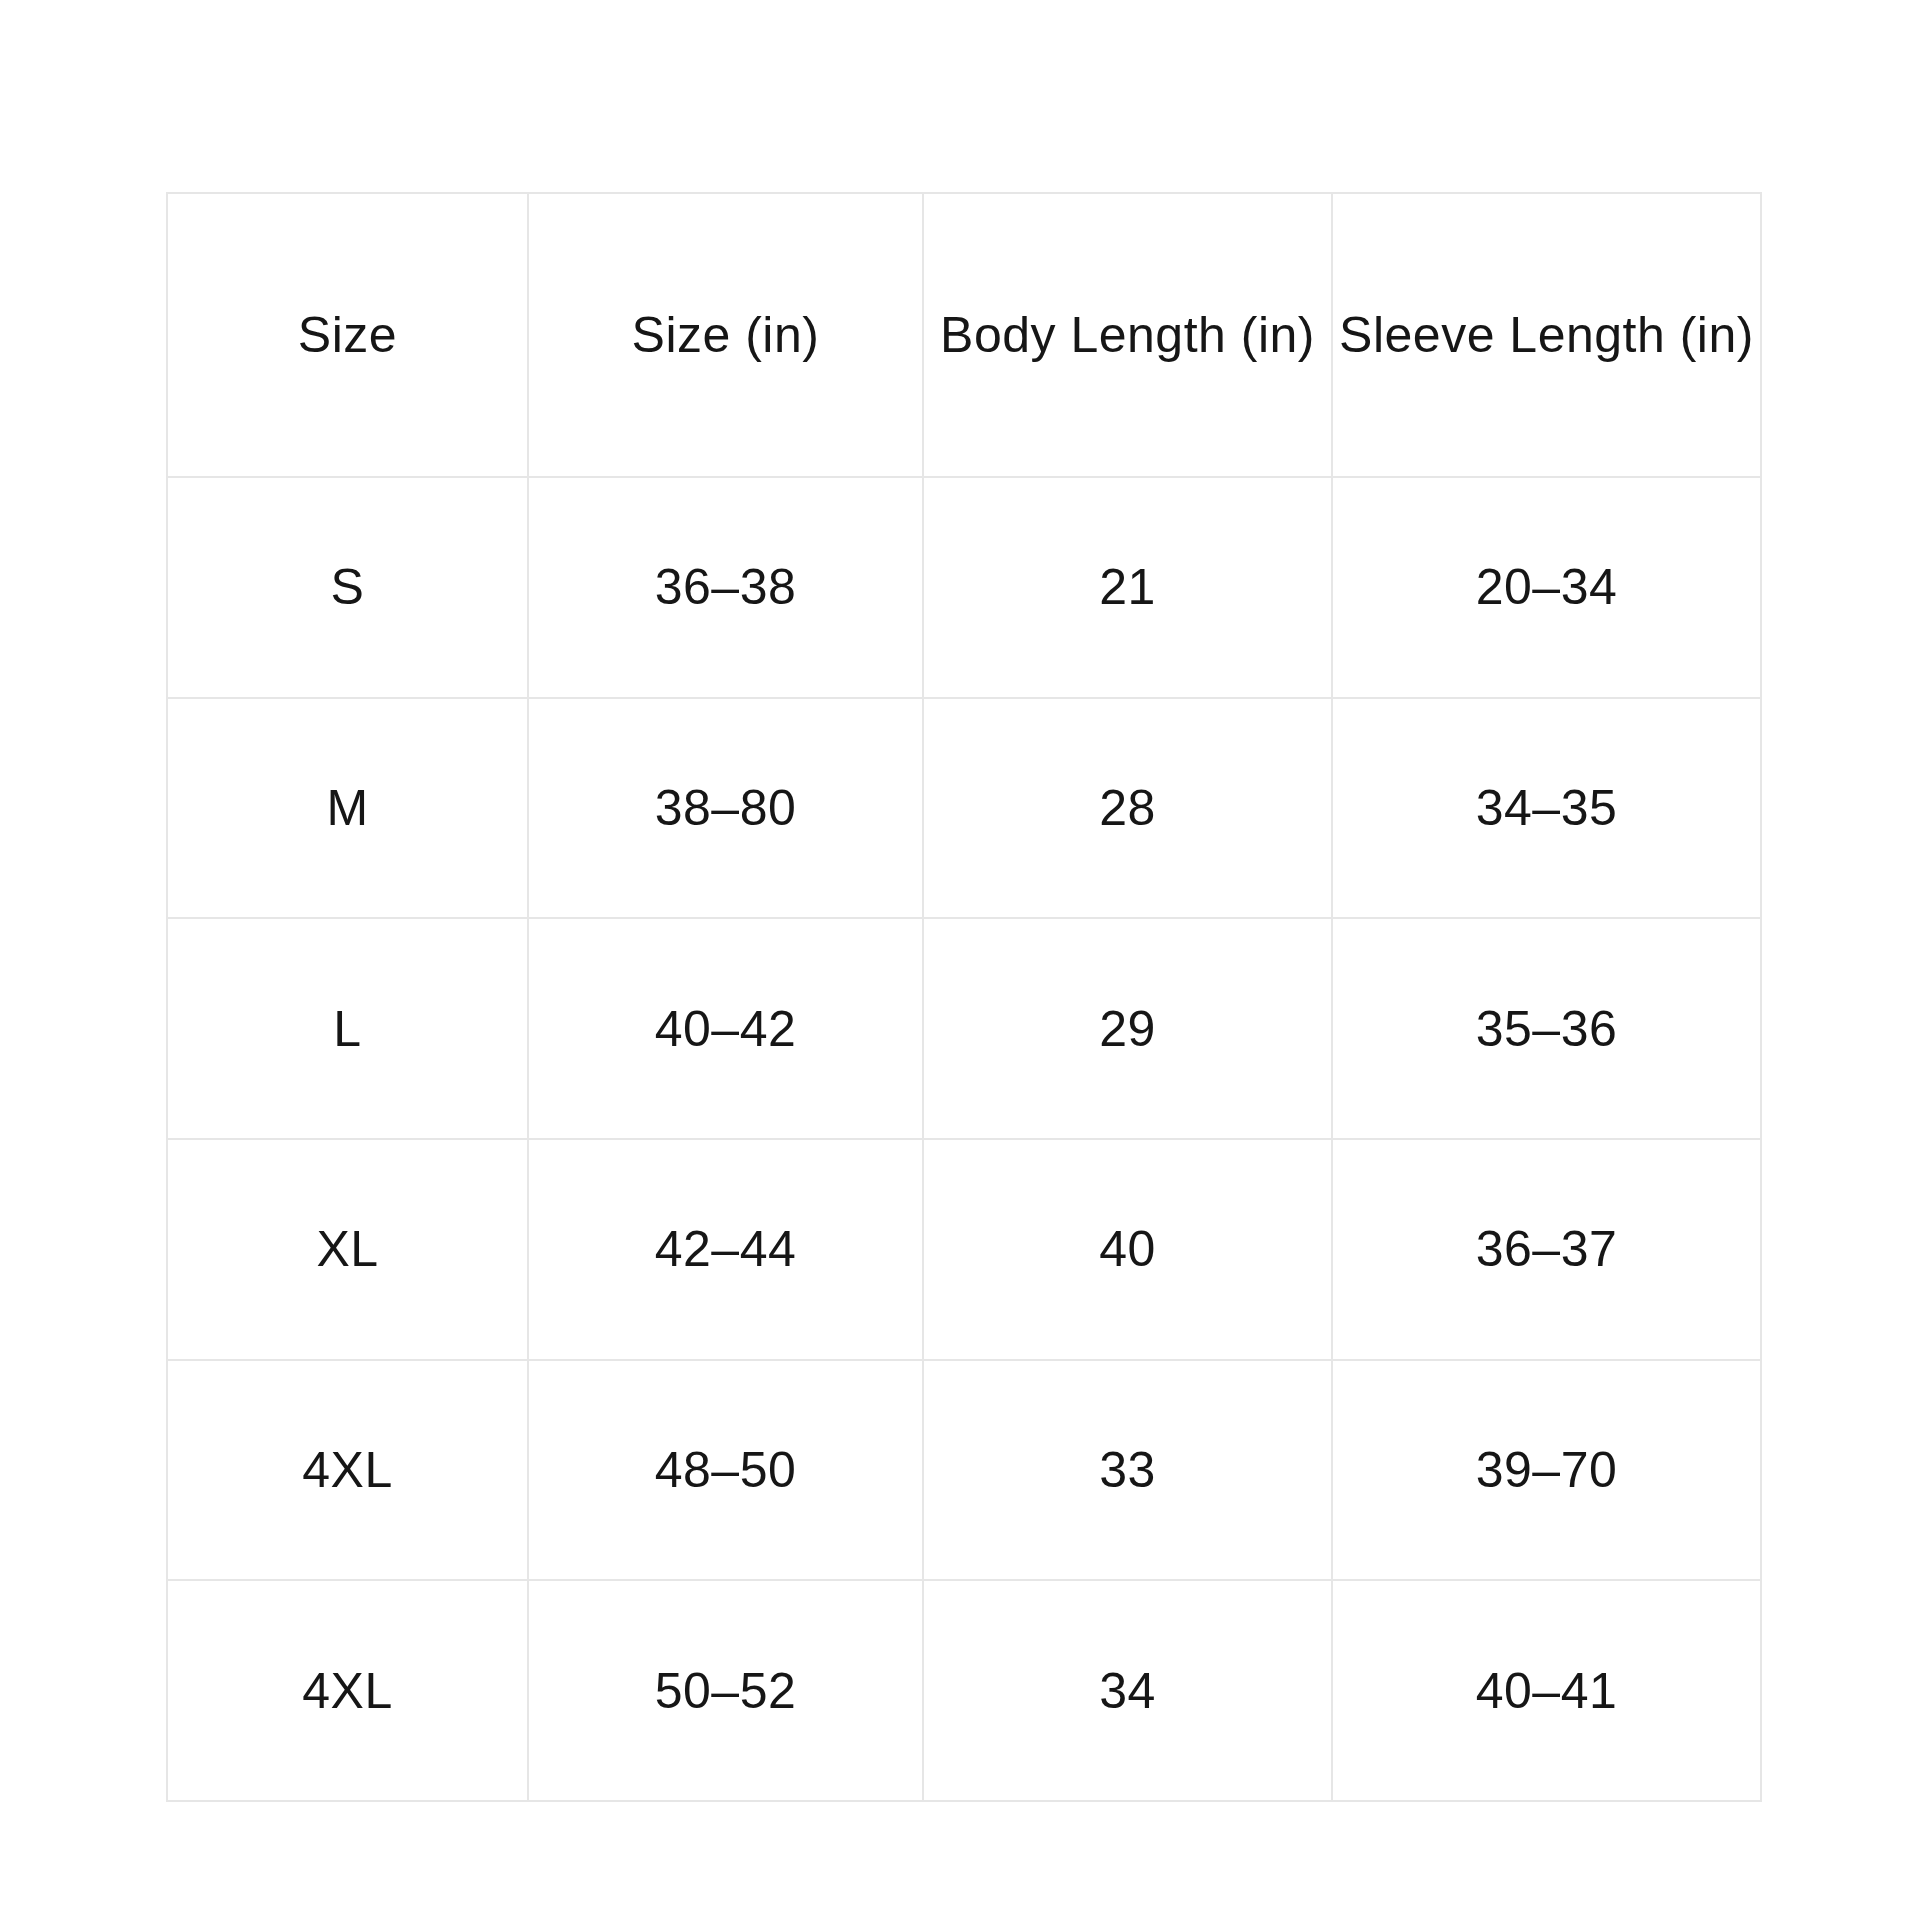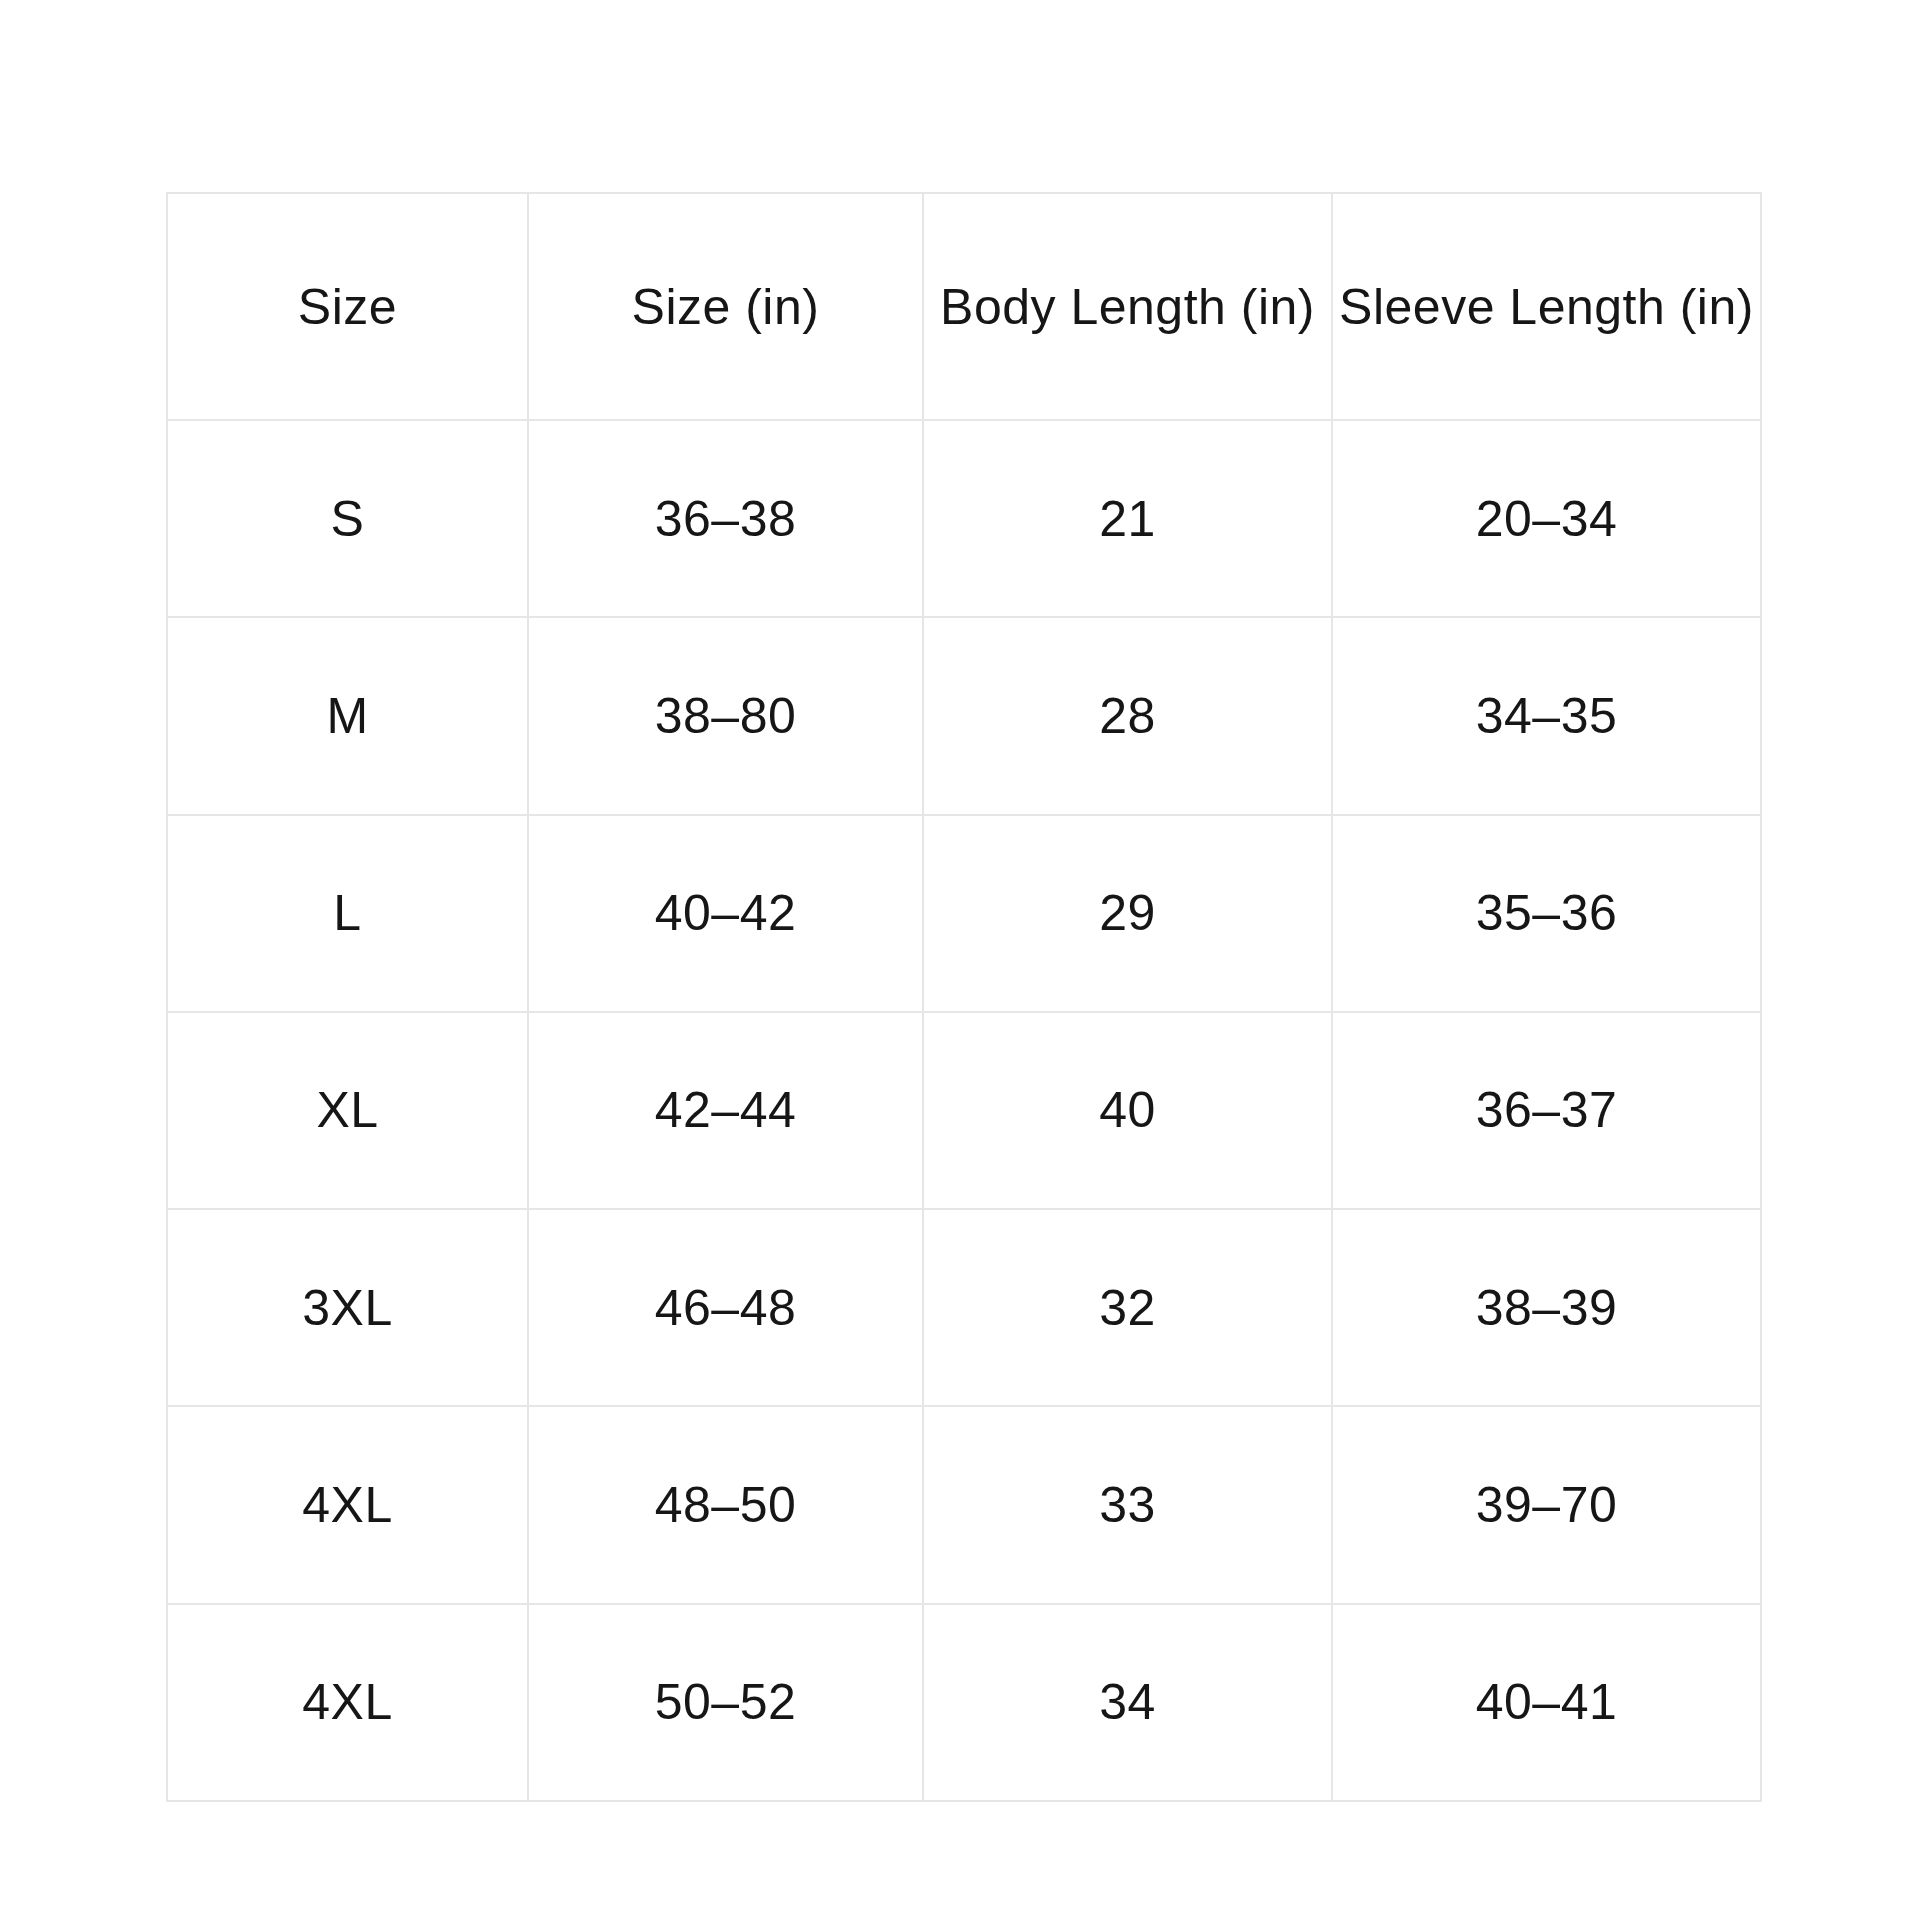"Size" table.size-chart thead tr { height: 227px -> 284px }
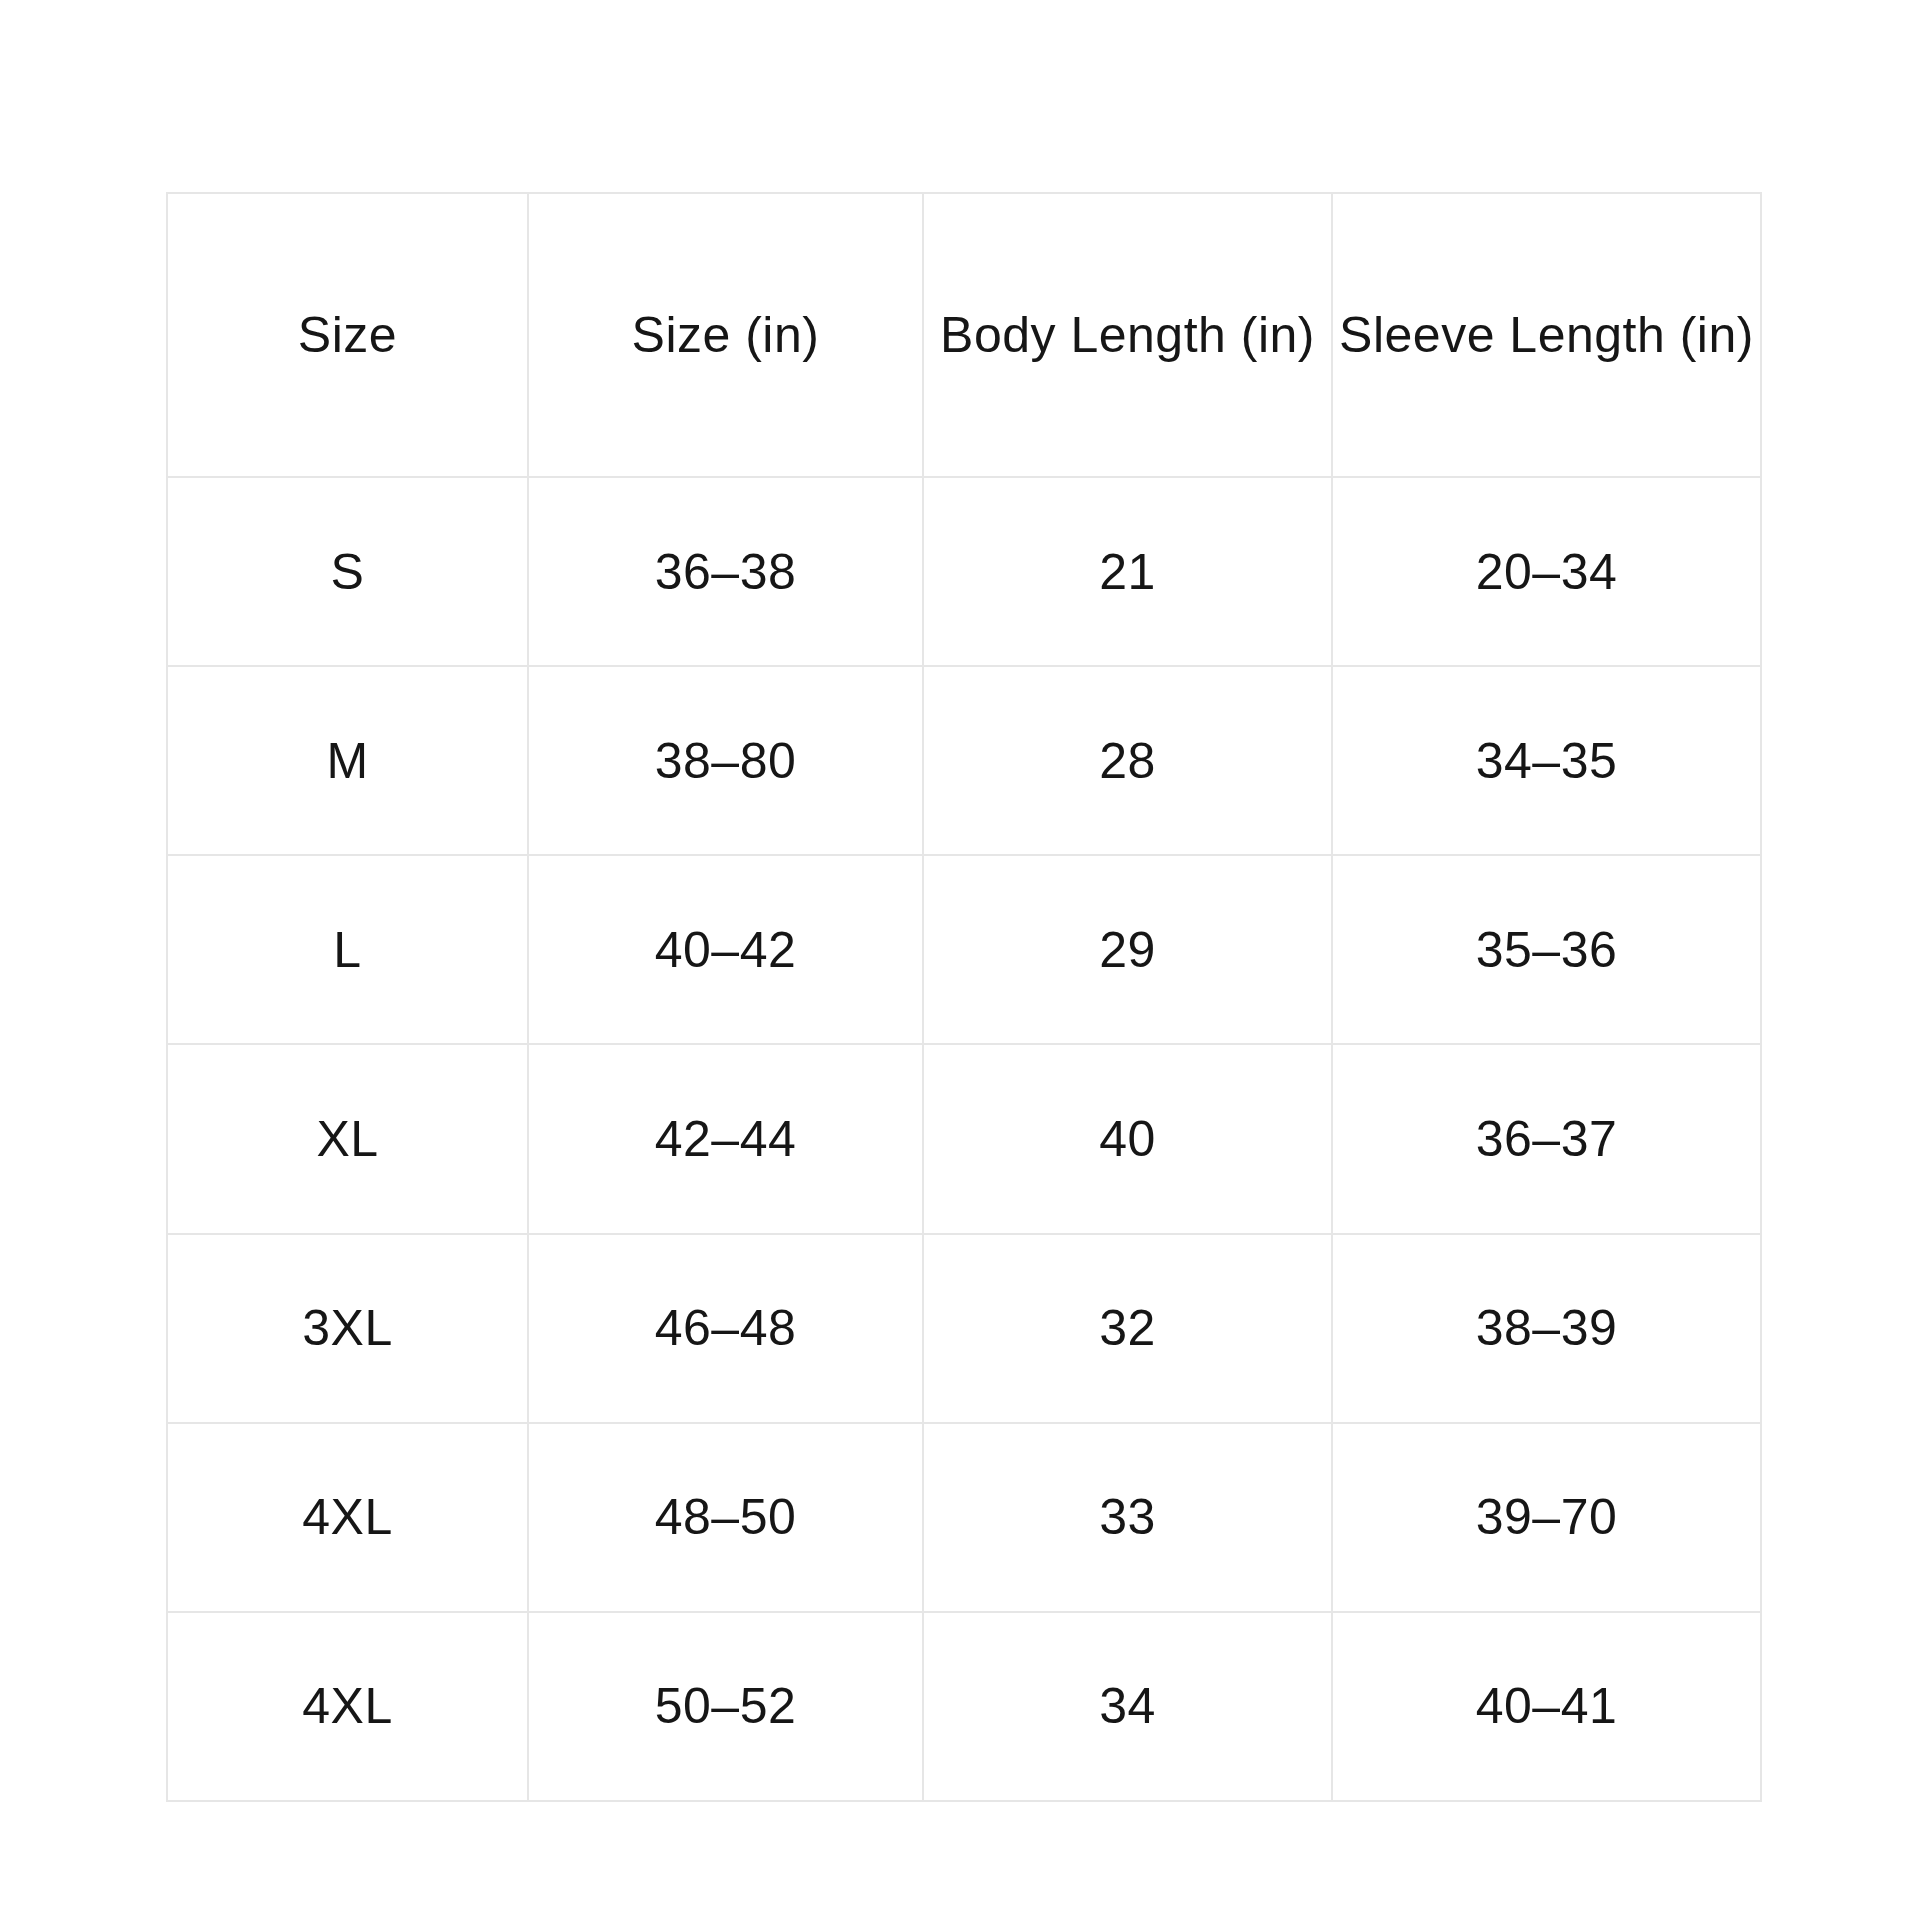"3XL" tr { html: <tr> <td>3XL</td> <td>46–48</td> <td>32</td> <td>38–39</td> </tr> -> none }
